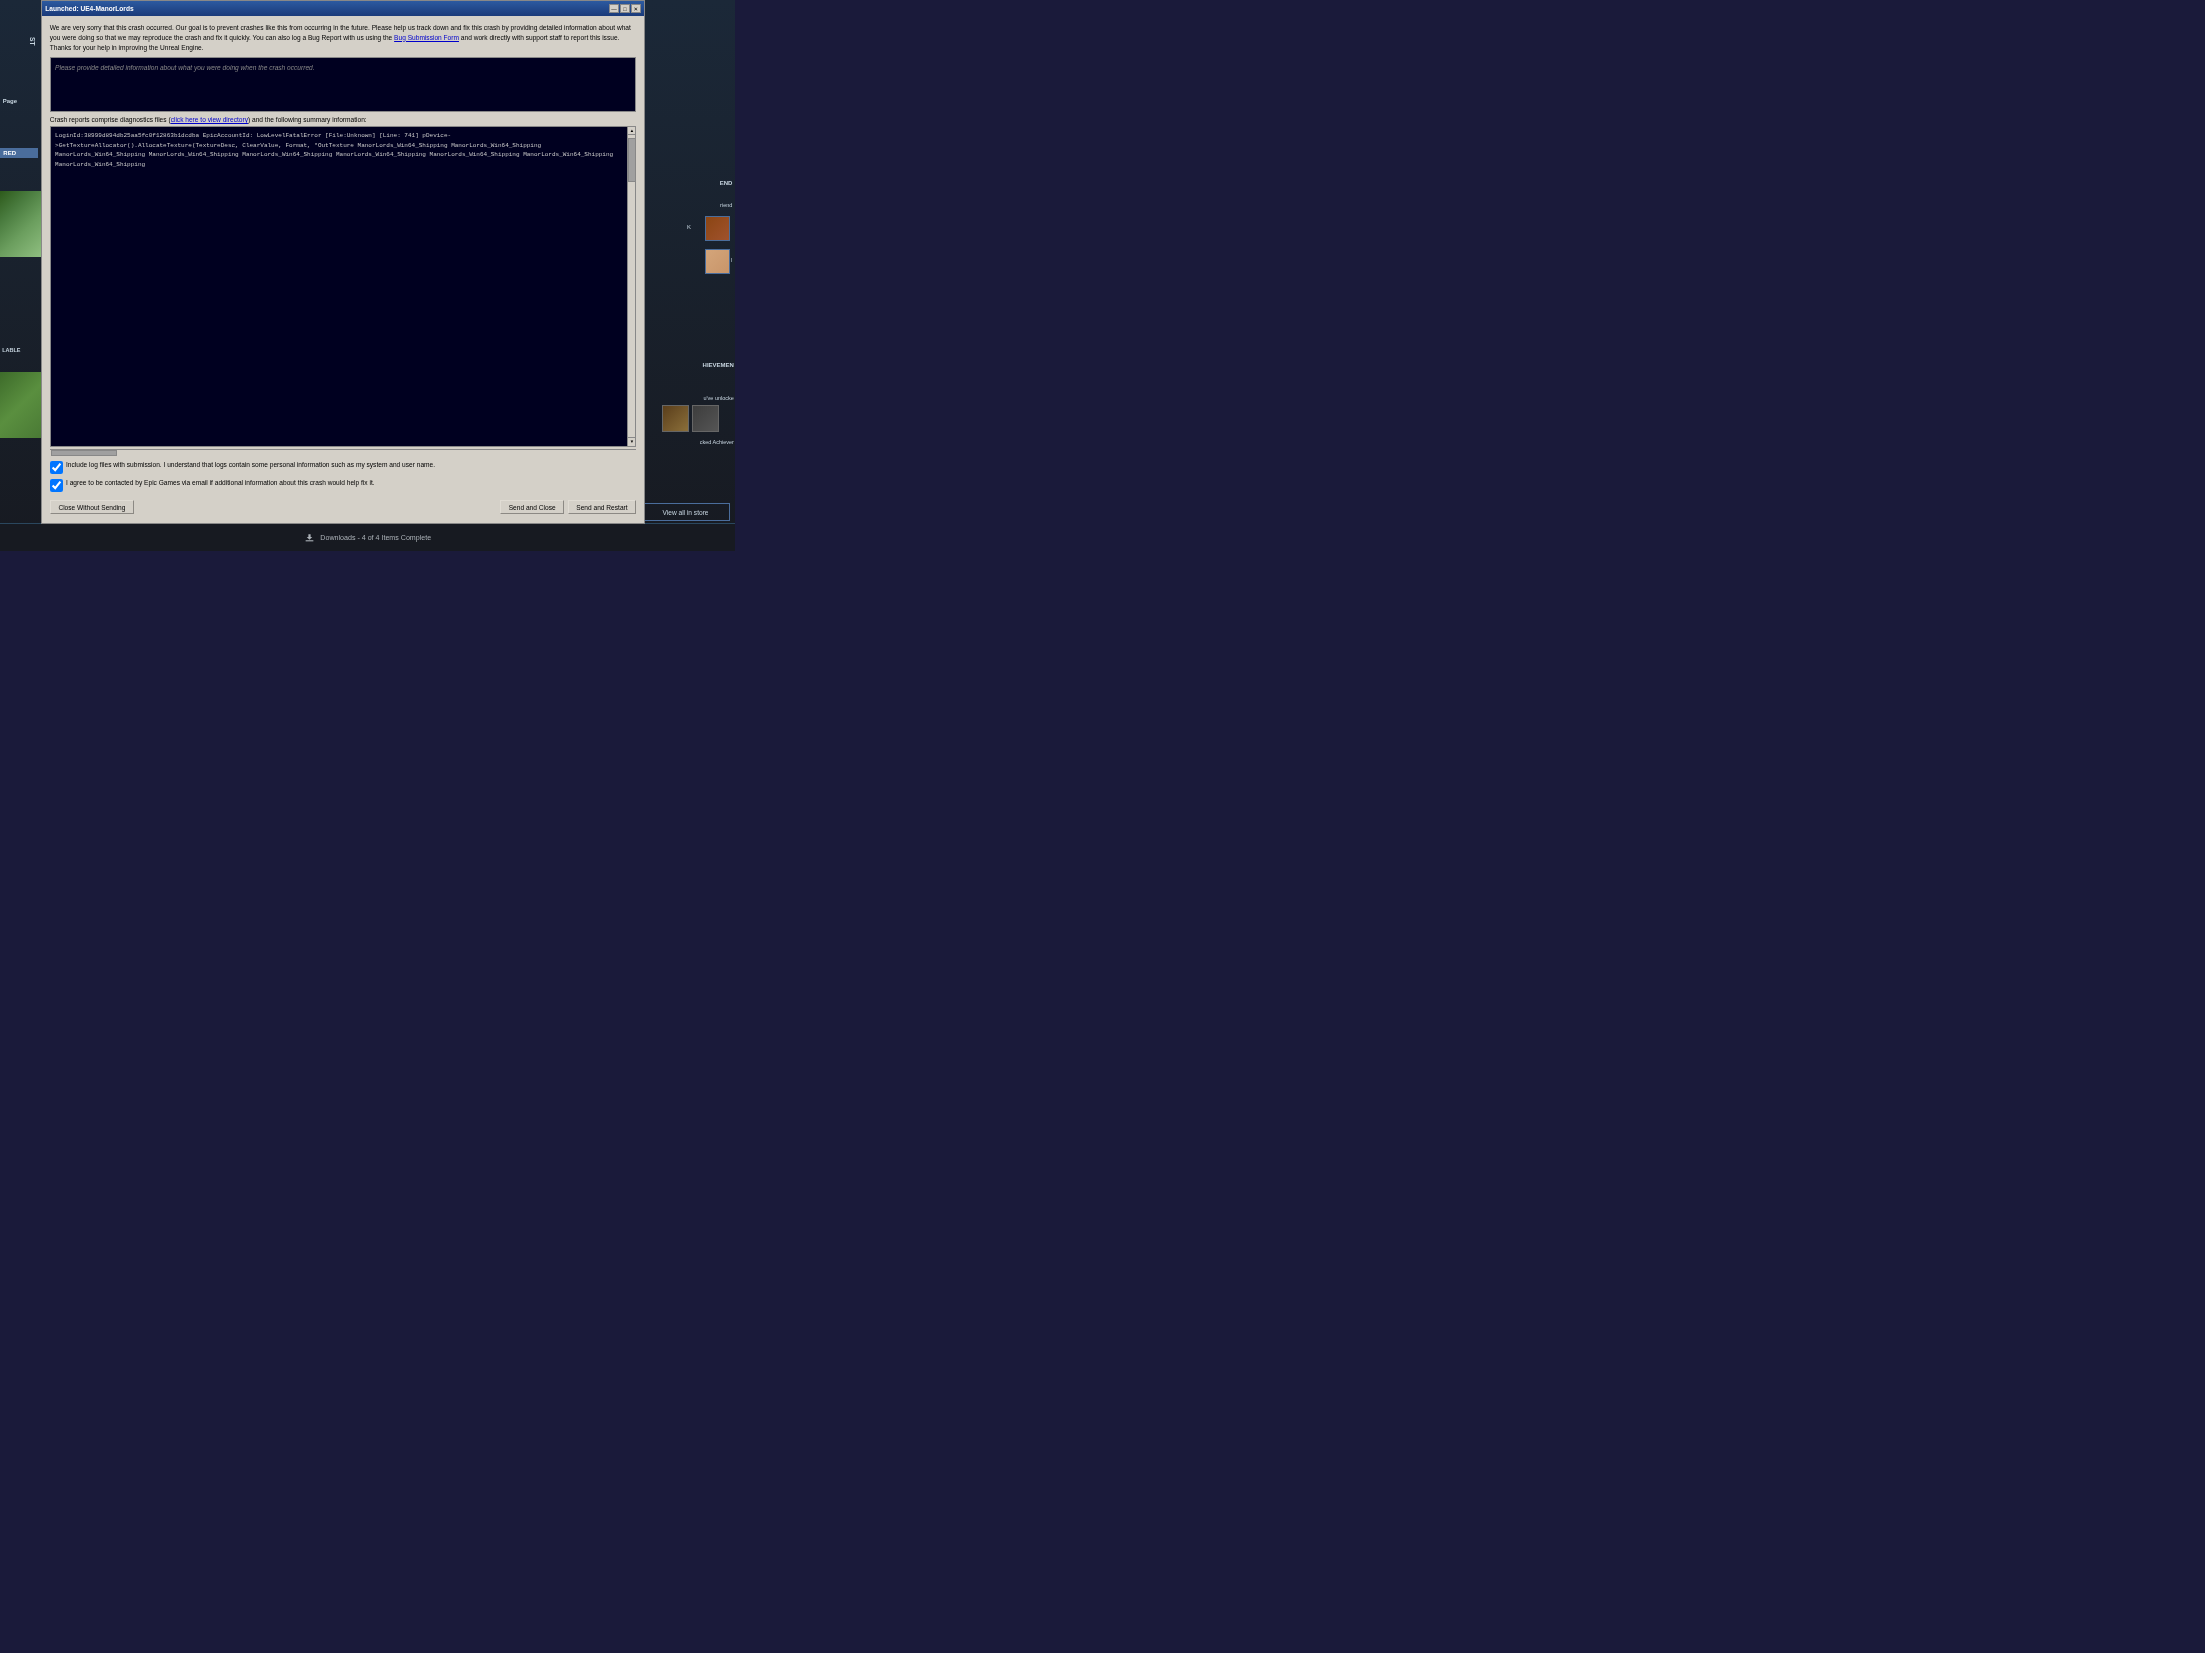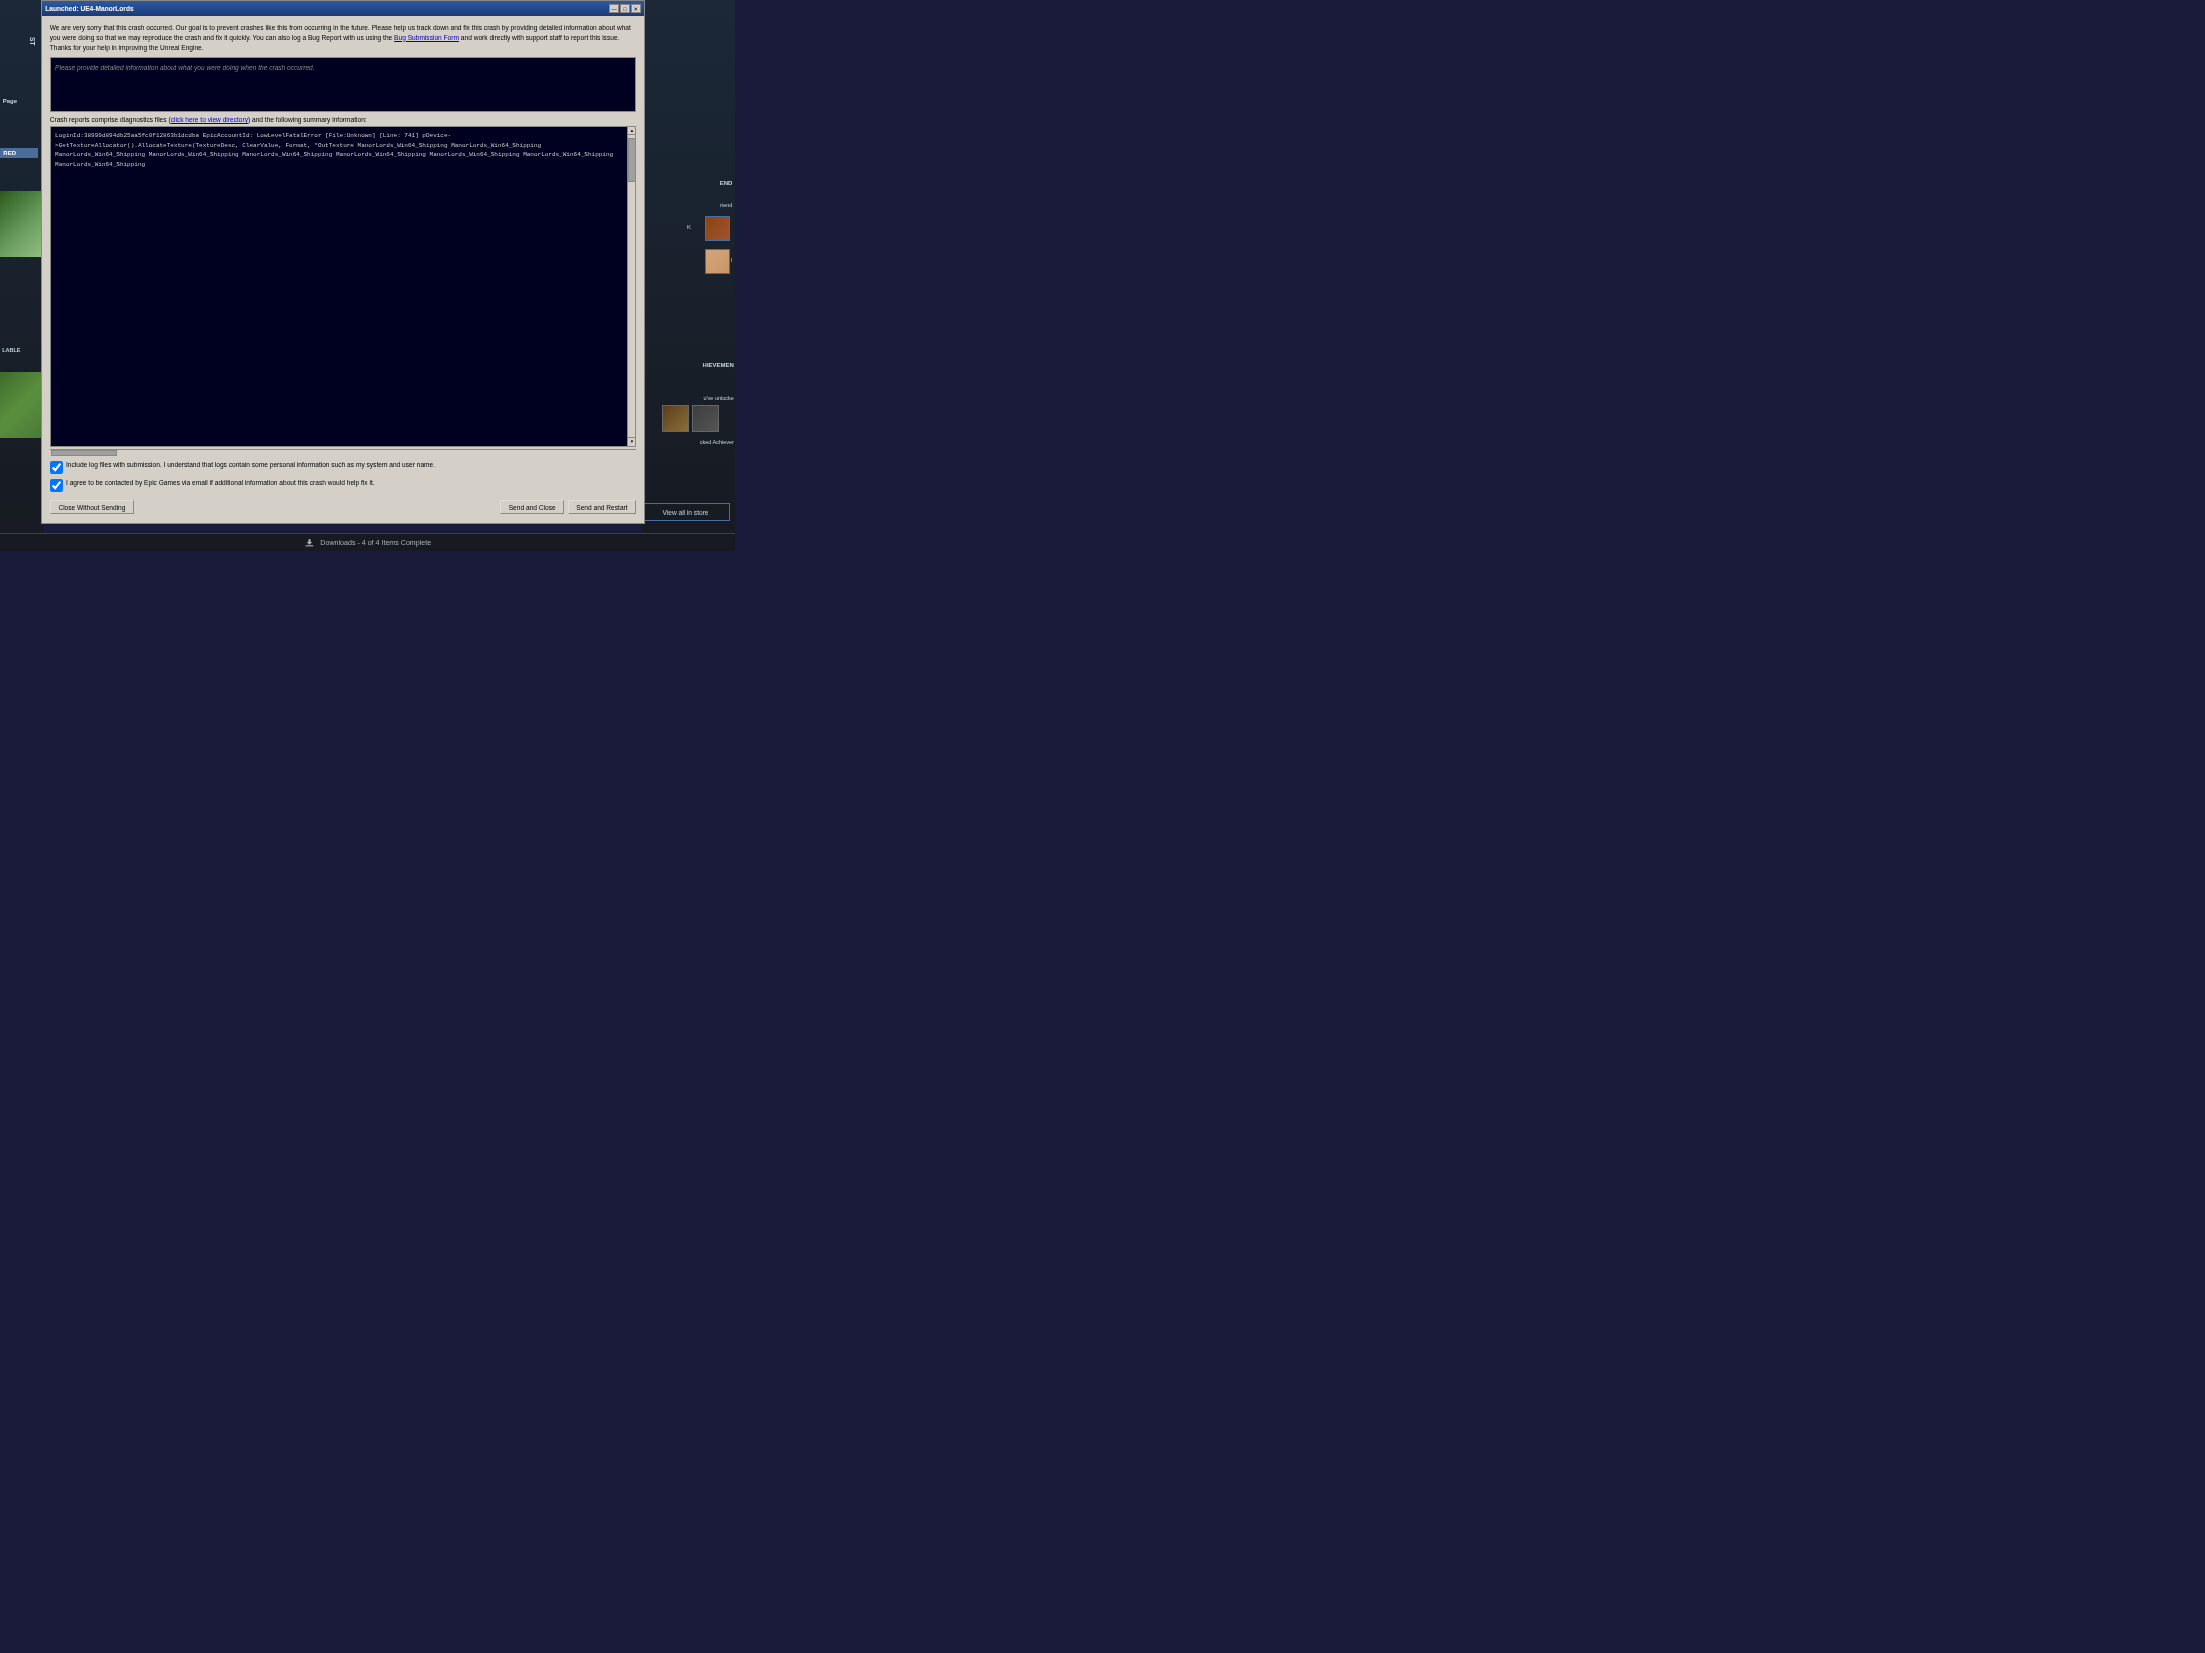"Downloads - 4 of 4" .bottom-bar { height: 18px -> 28px }
